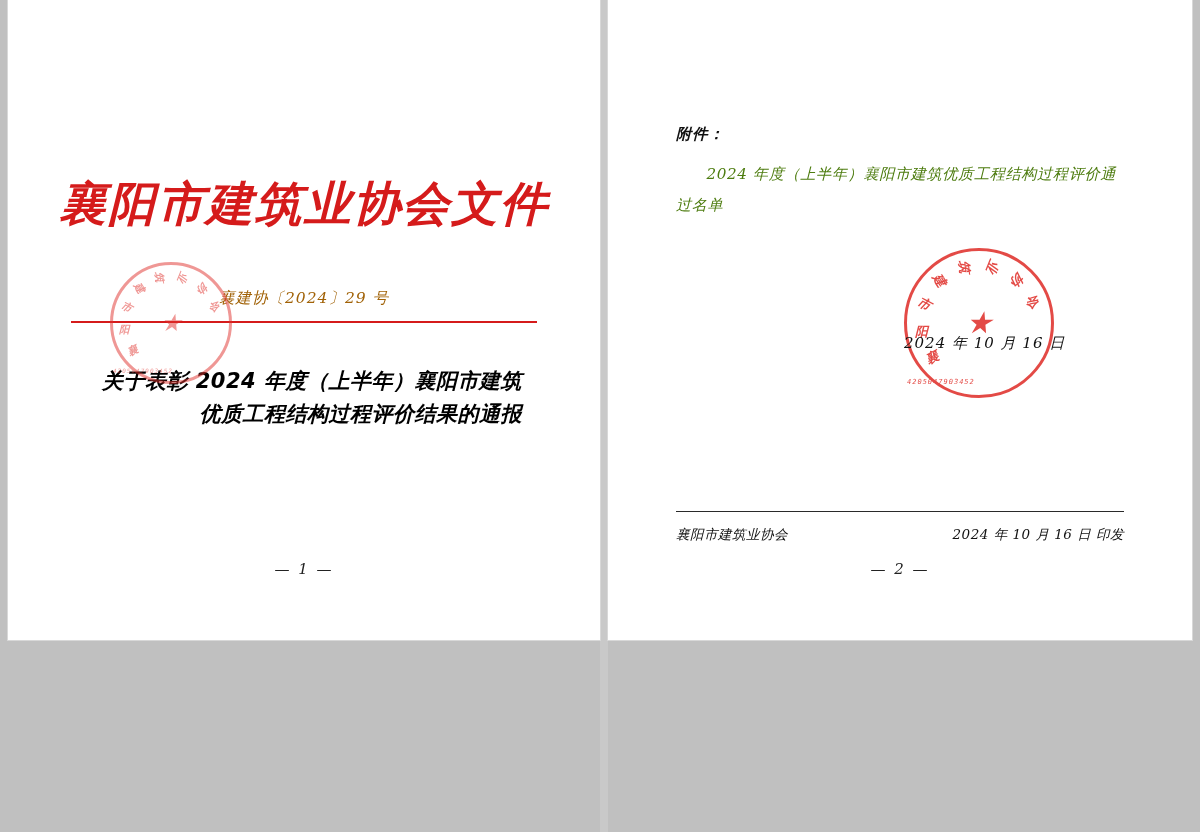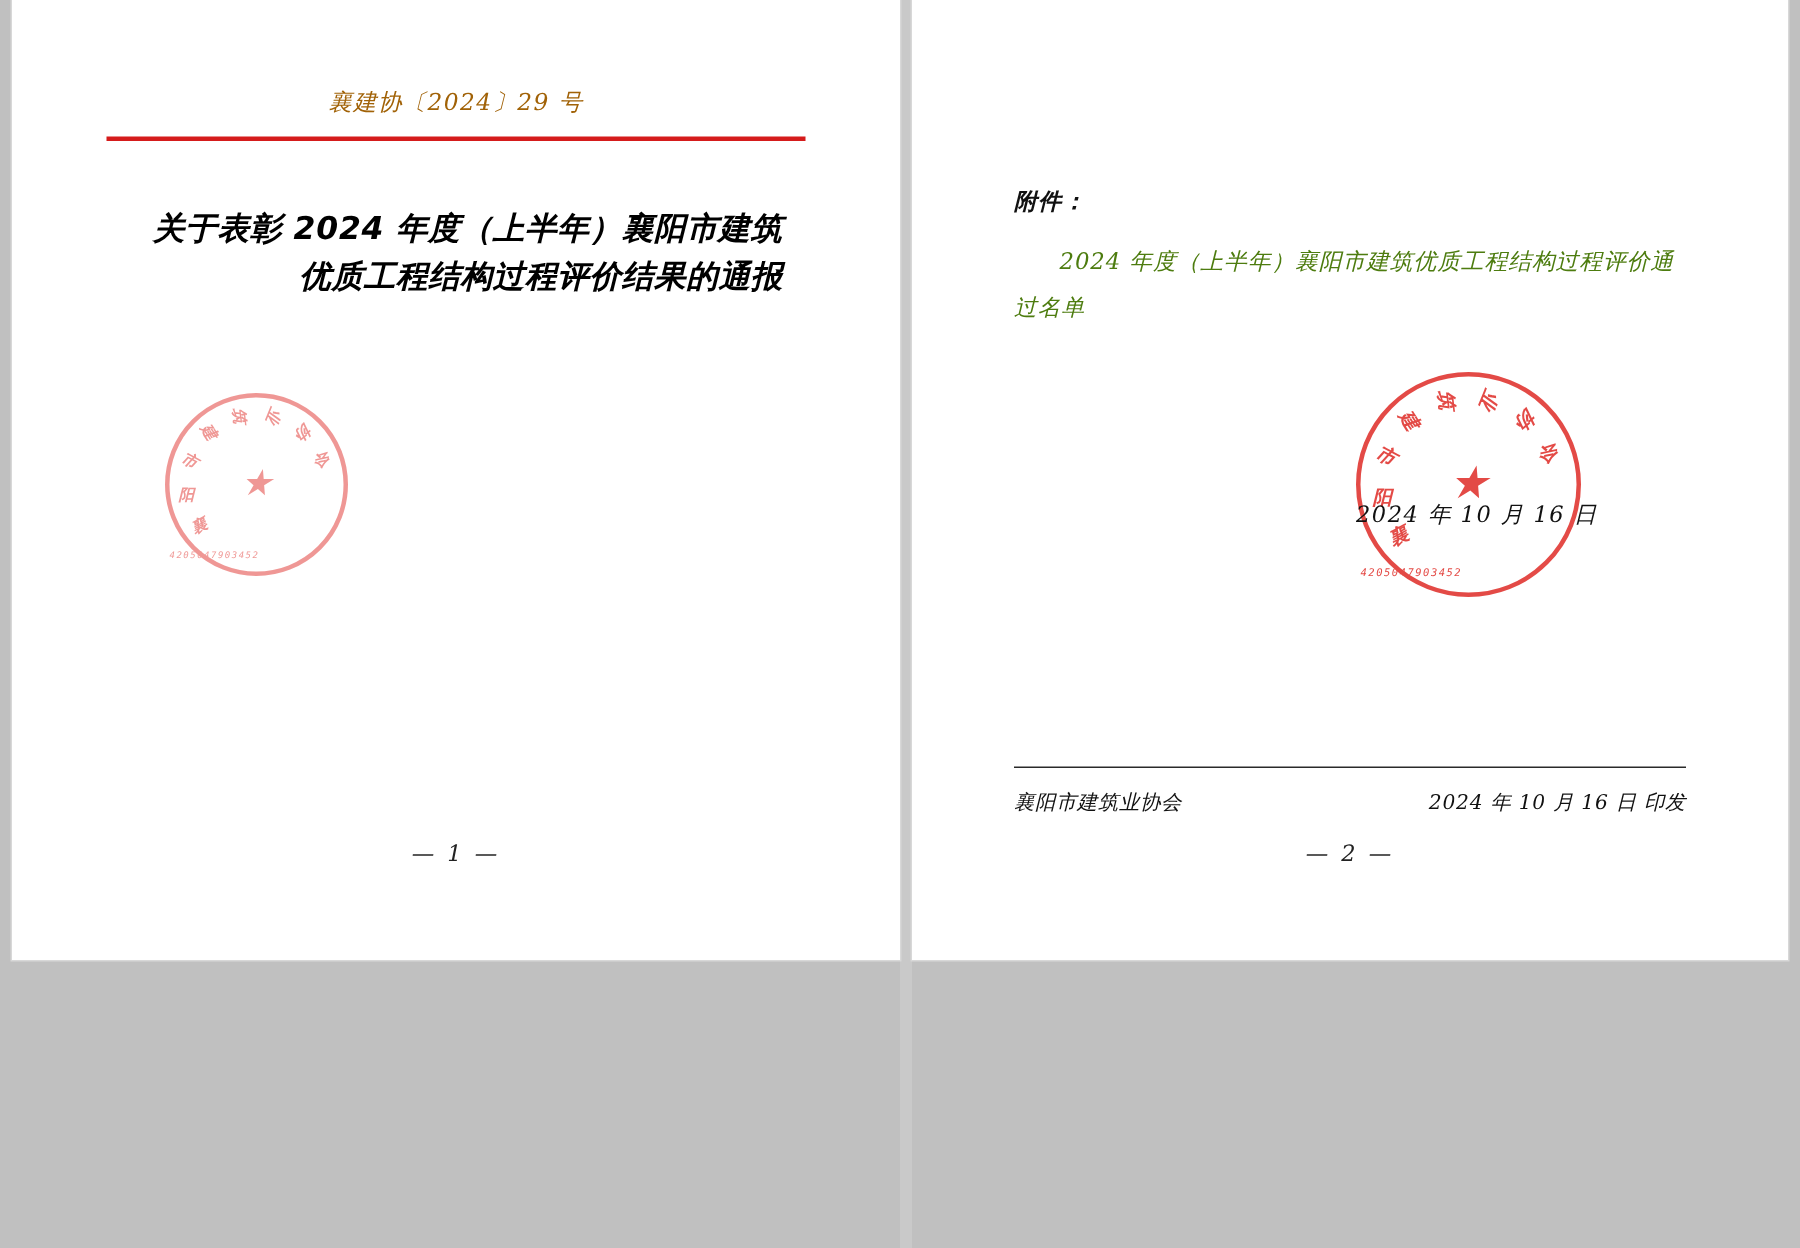"襄阳市建筑业协会文件" div.masthead { html: none -> <div>襄阳市建筑业协会文件</div> }
